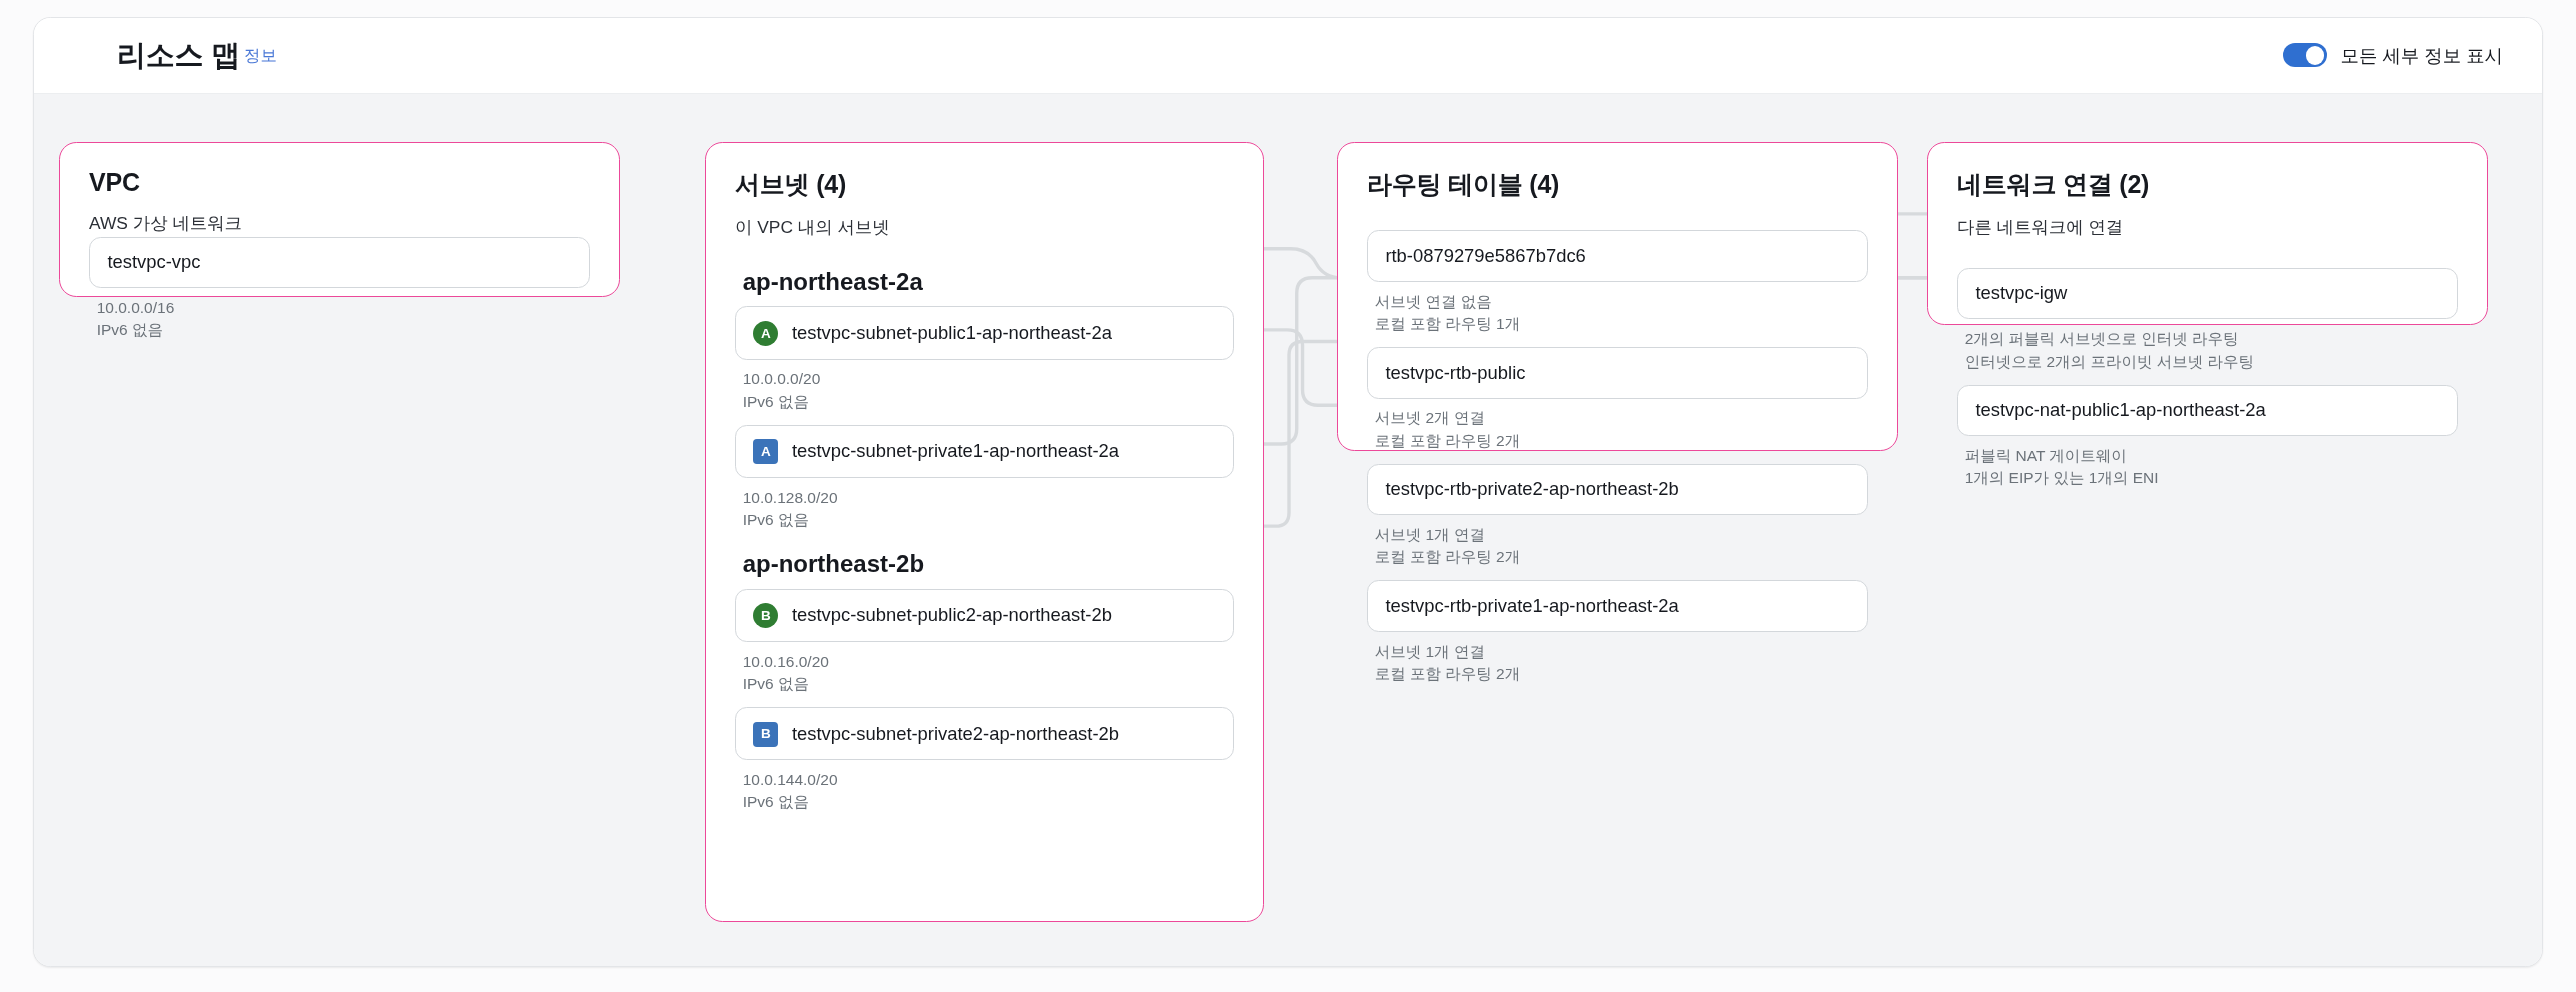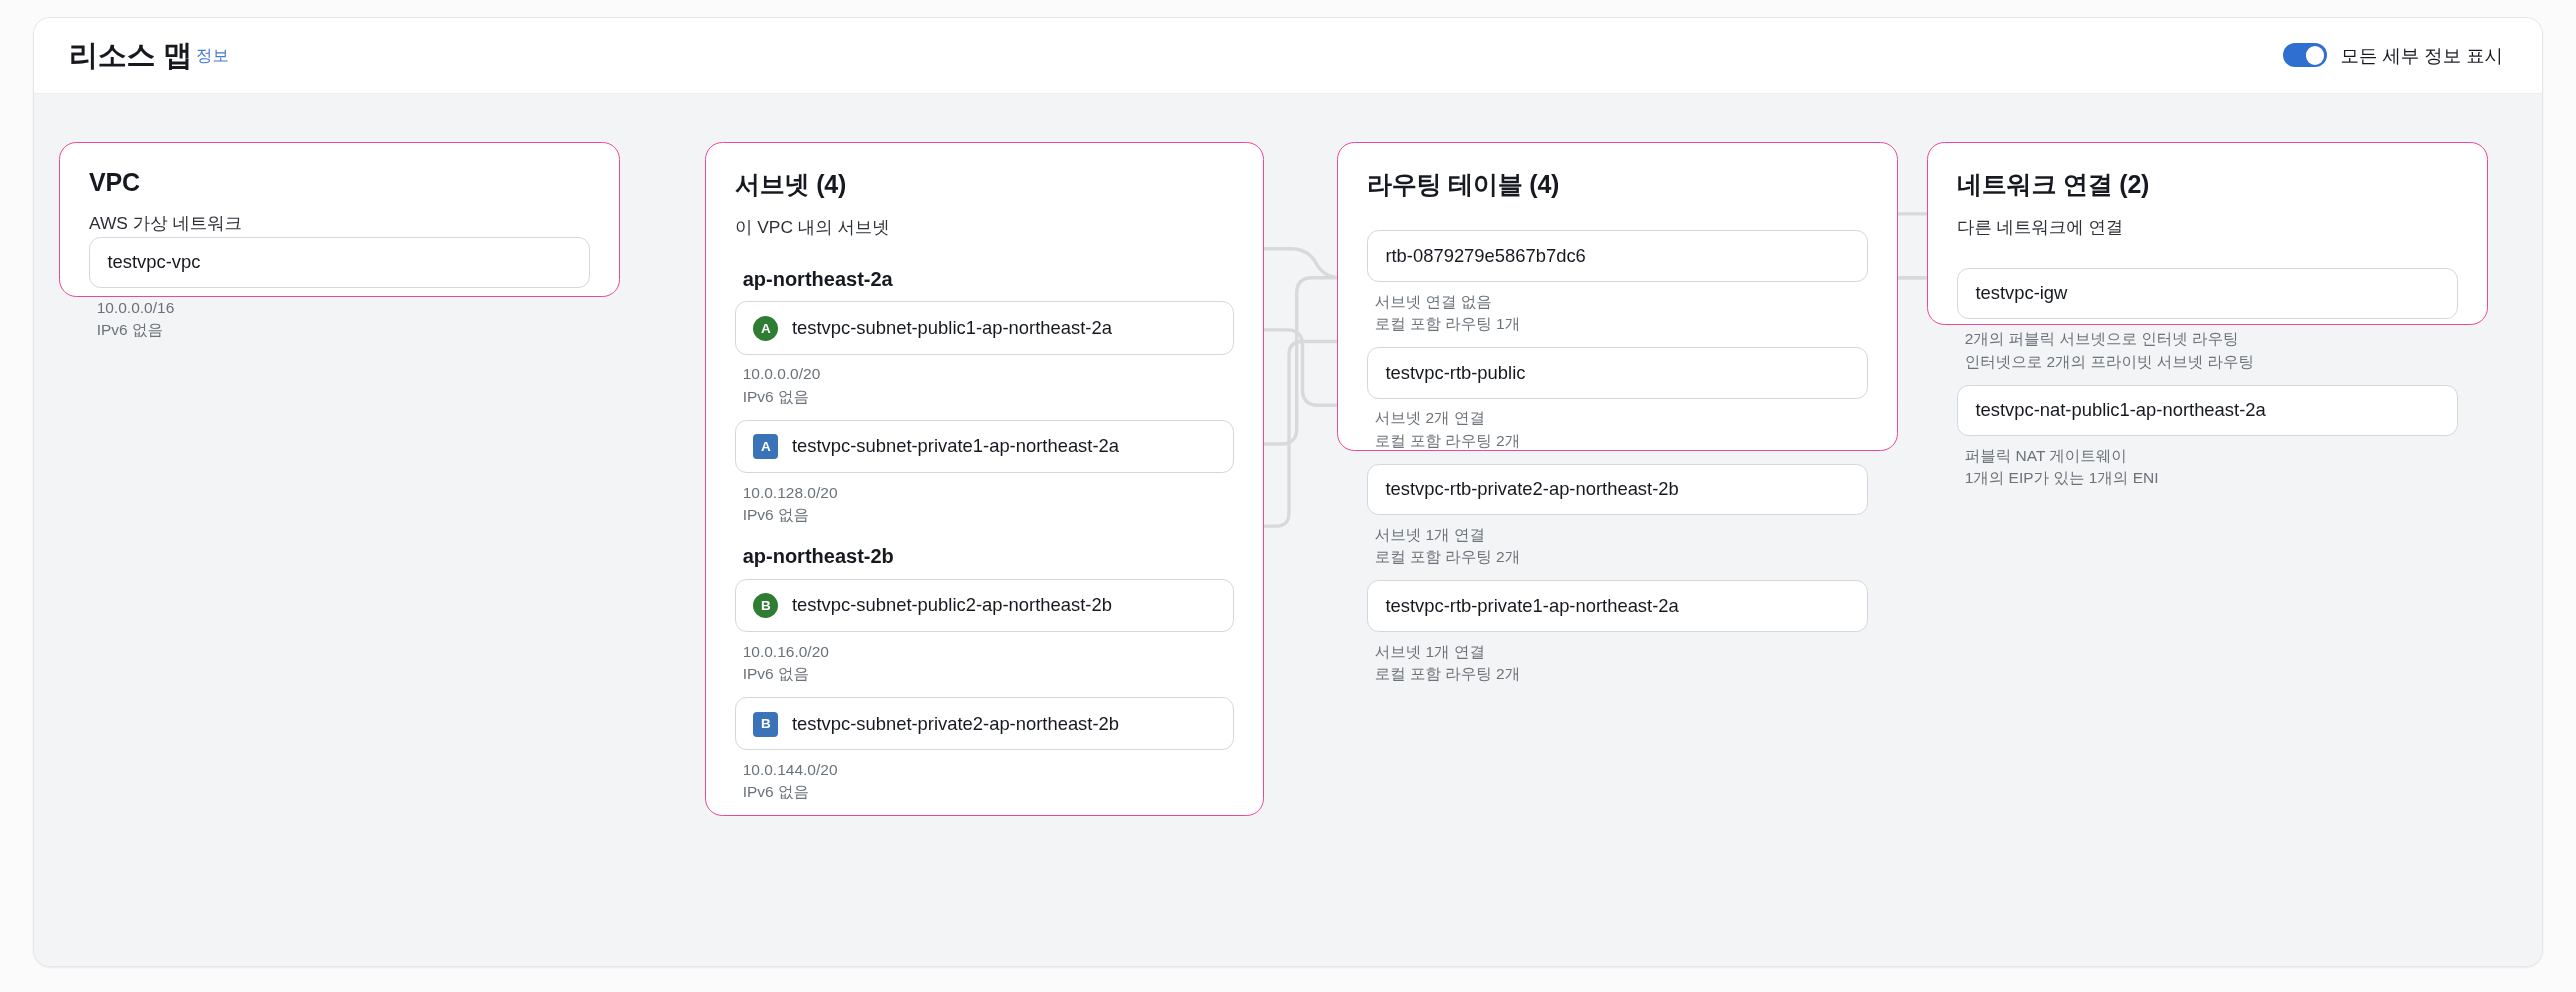"리소스 맵" #page-title { margin-left: none -> 48px }
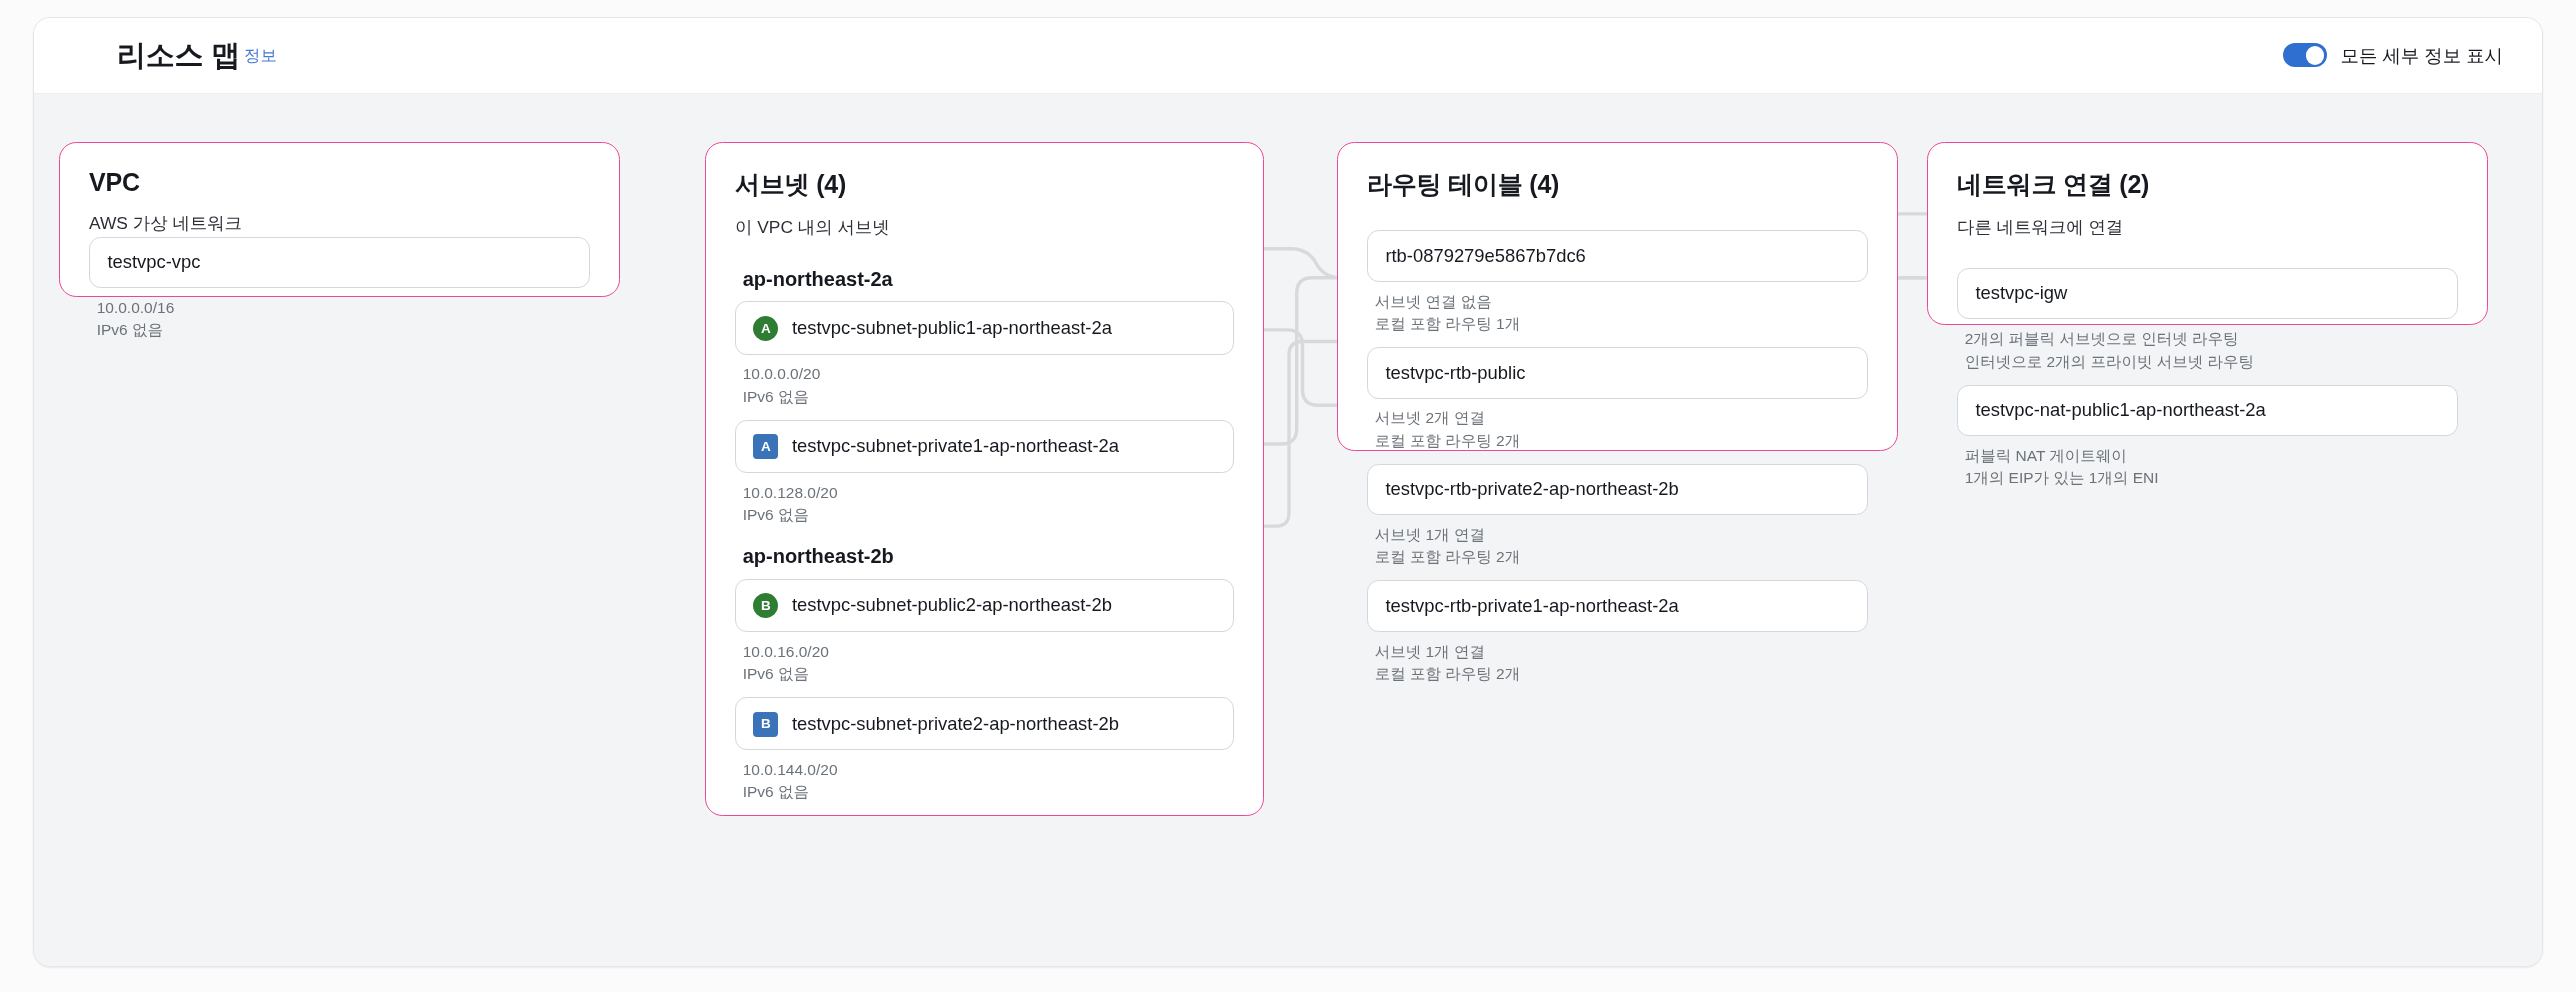"서브넷 (4)" #panel-subnets { height: 674px -> 780px }
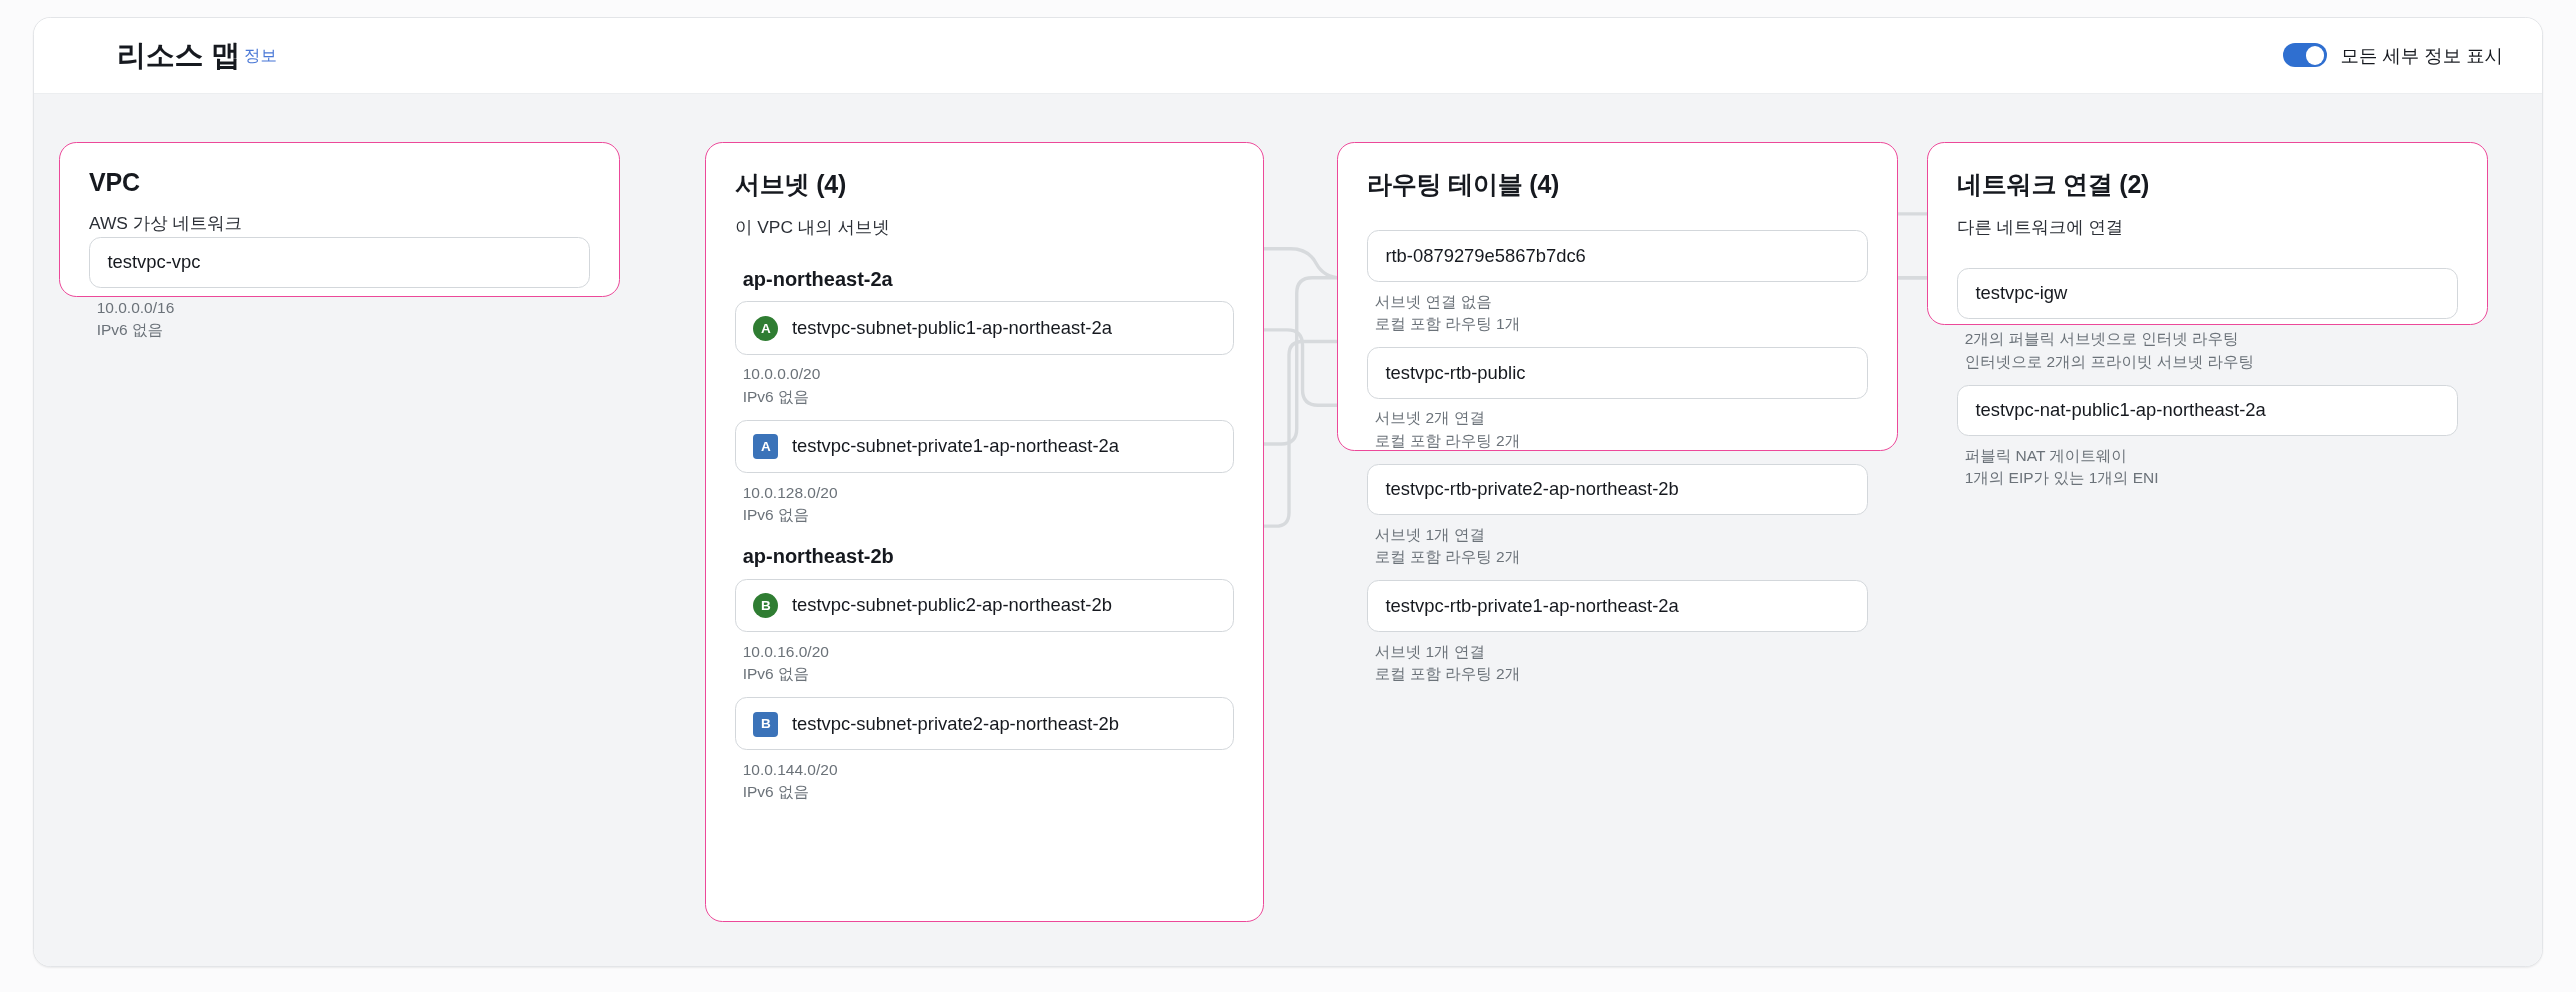"ap-northeast-2a" .az-heading { font-size: 20px -> 24px }
